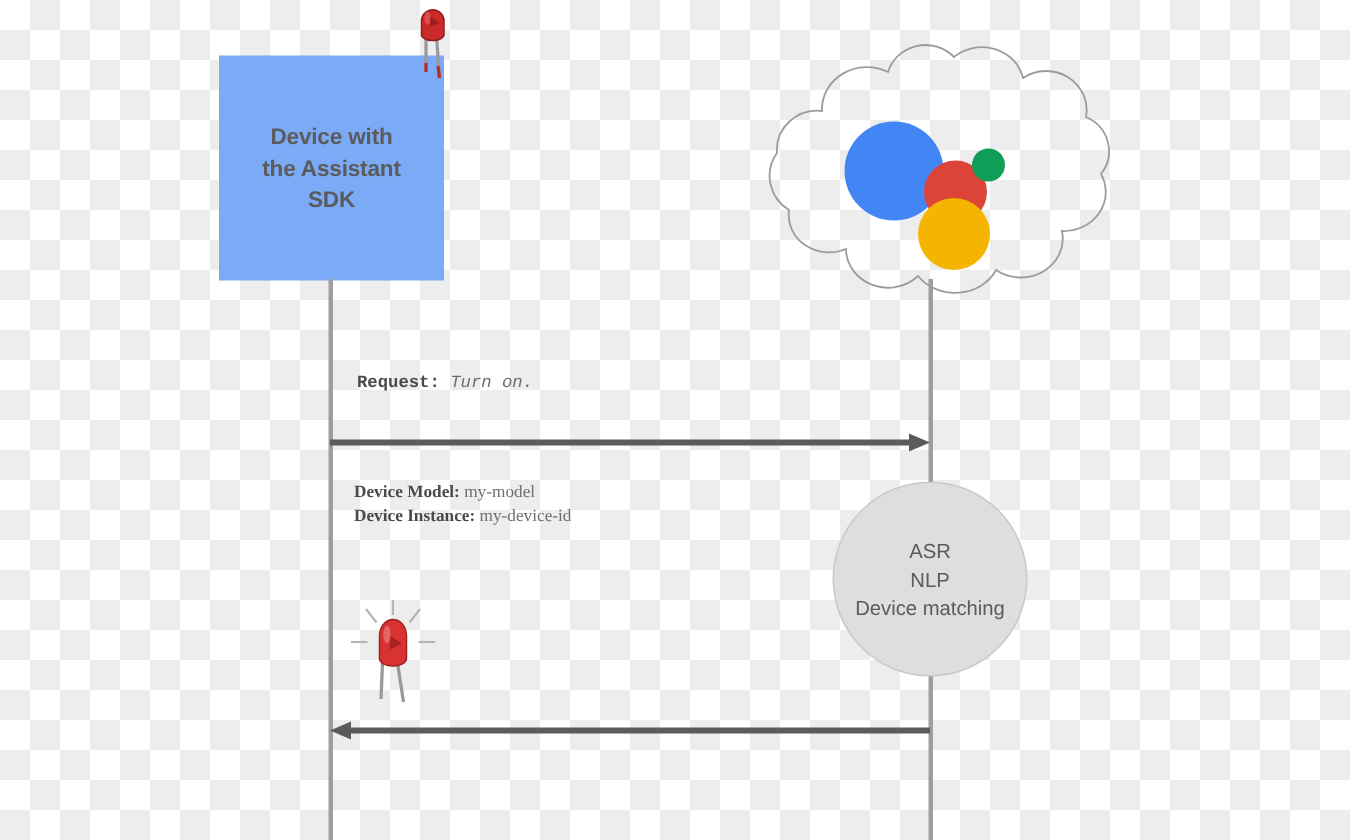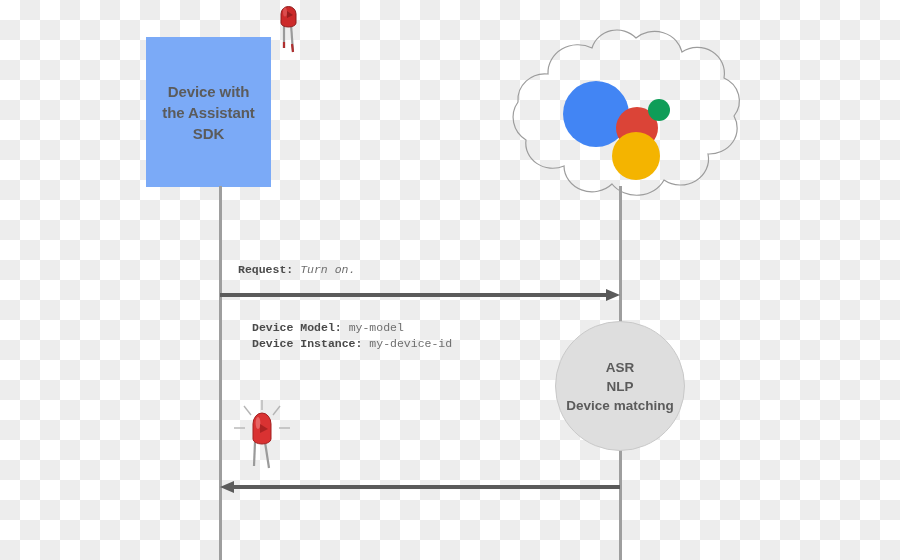"Device with" #device-box { width: 125px -> 150px }
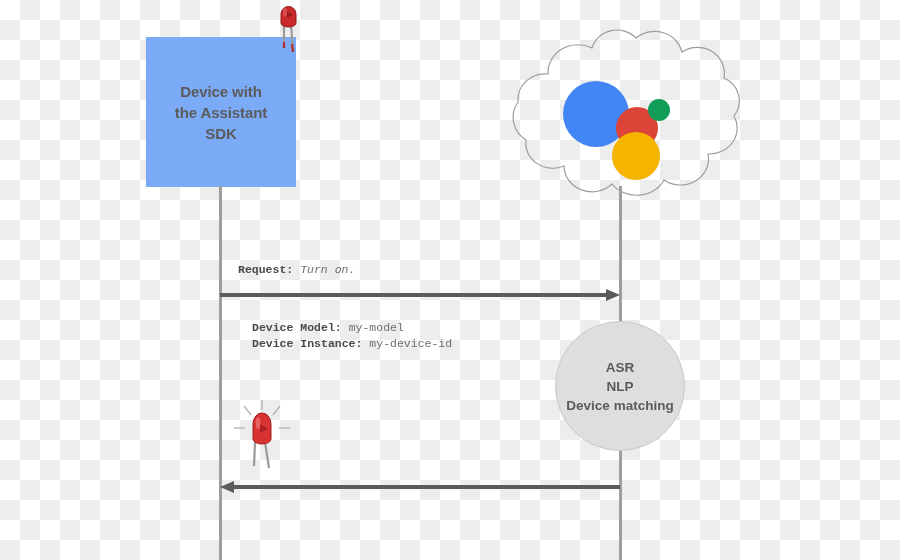"Request: Turn on." #txt-request { top: 262px -> 248px }
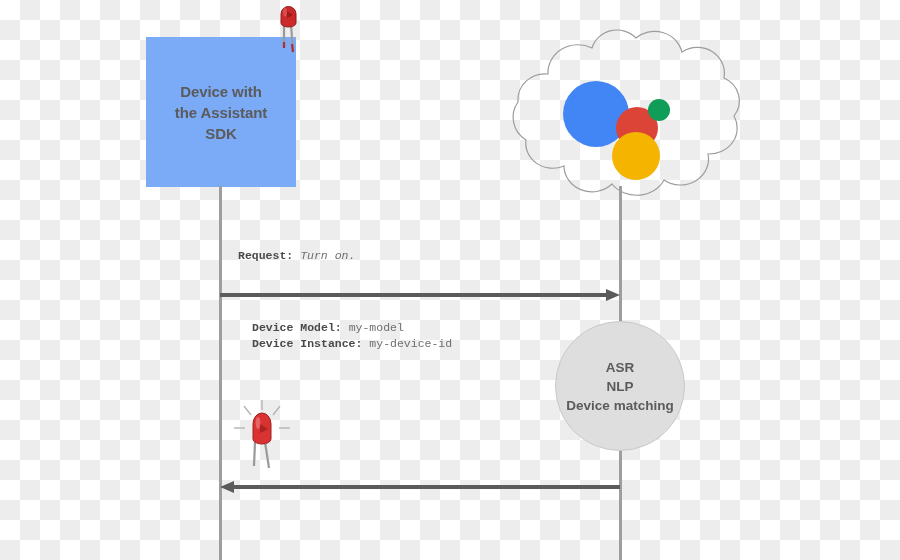"Device Model: my-model Device Instance:" #txt-meta { font-family: none -> Liberation Serif, serif; left: 252px -> 236px }
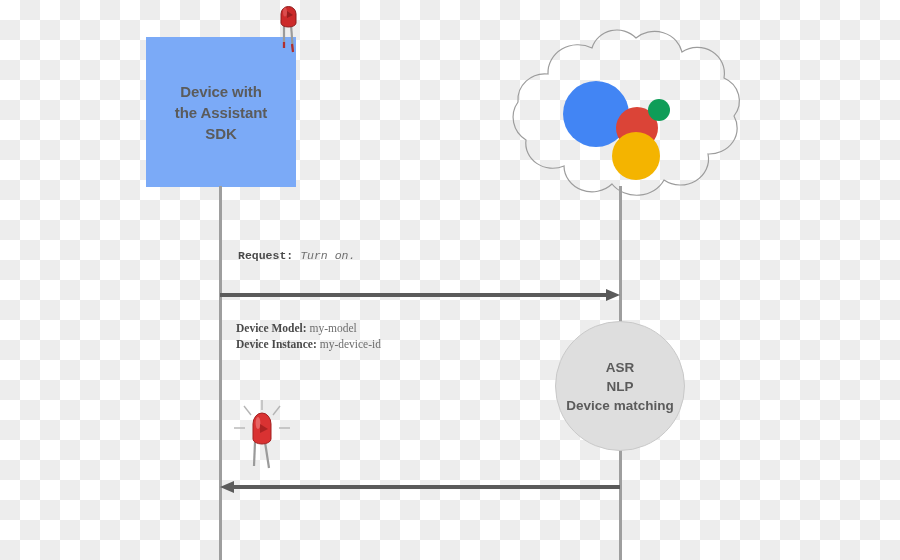"ASR" #asr-circle { font-weight: bold -> none }
